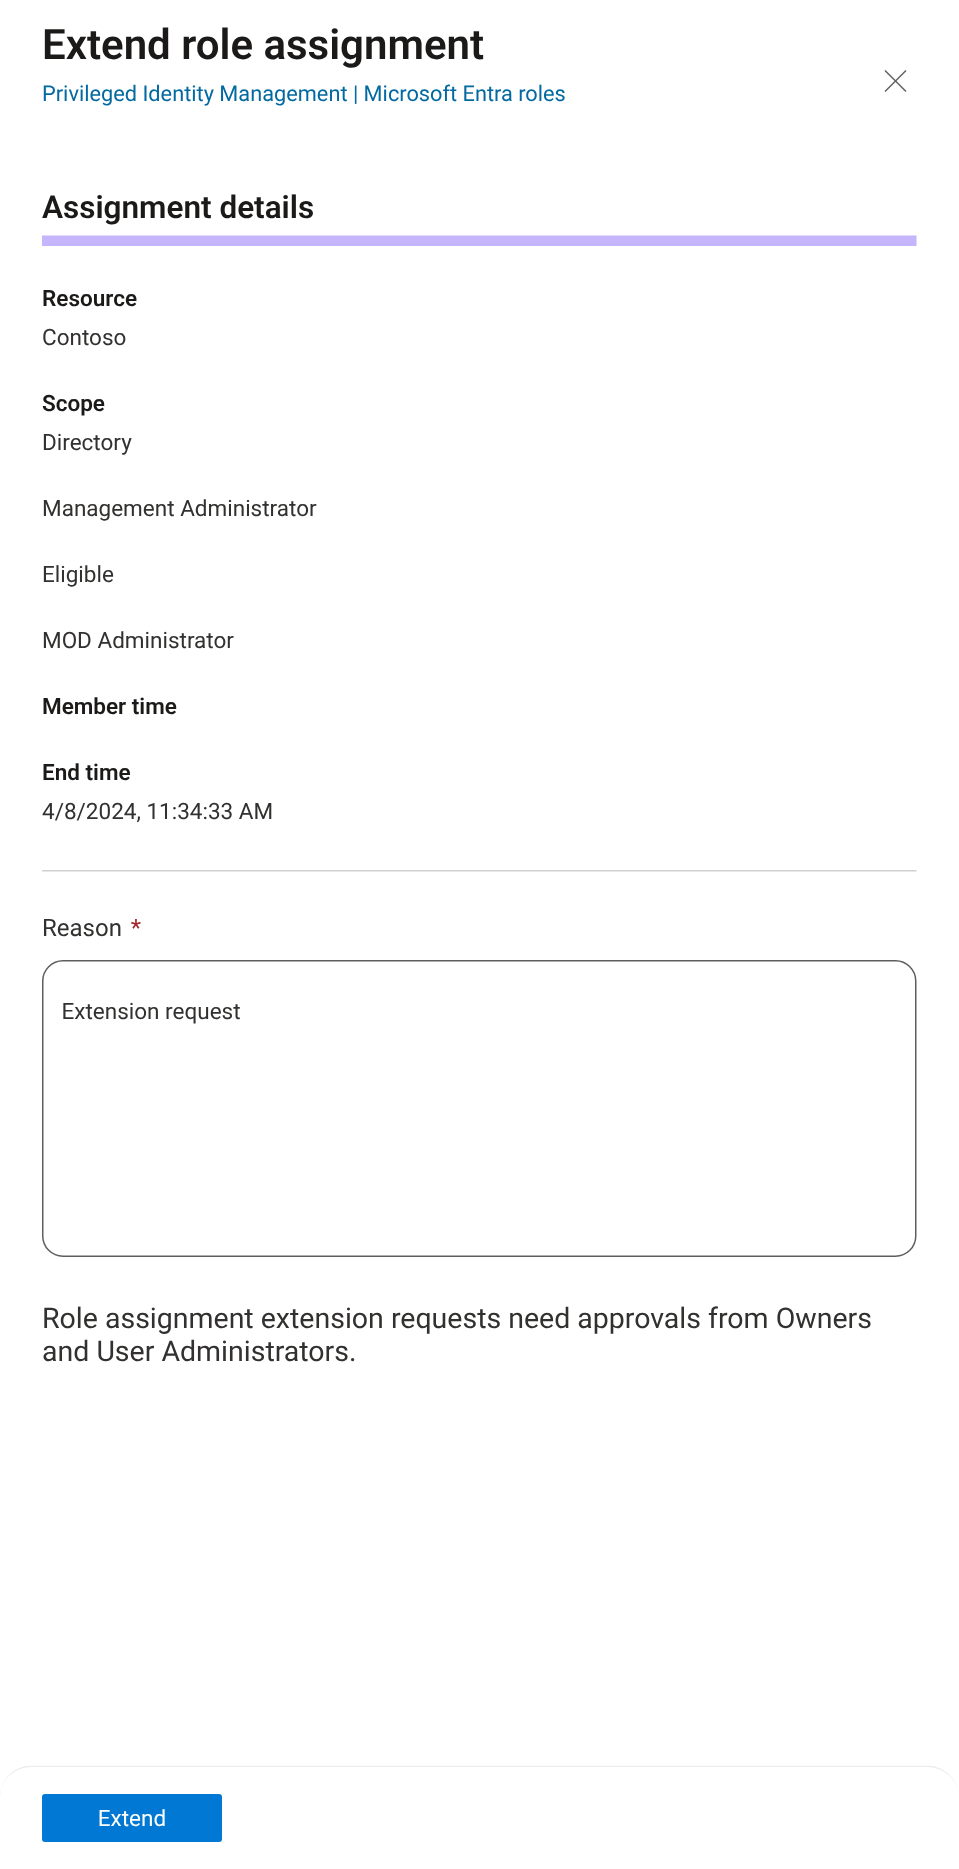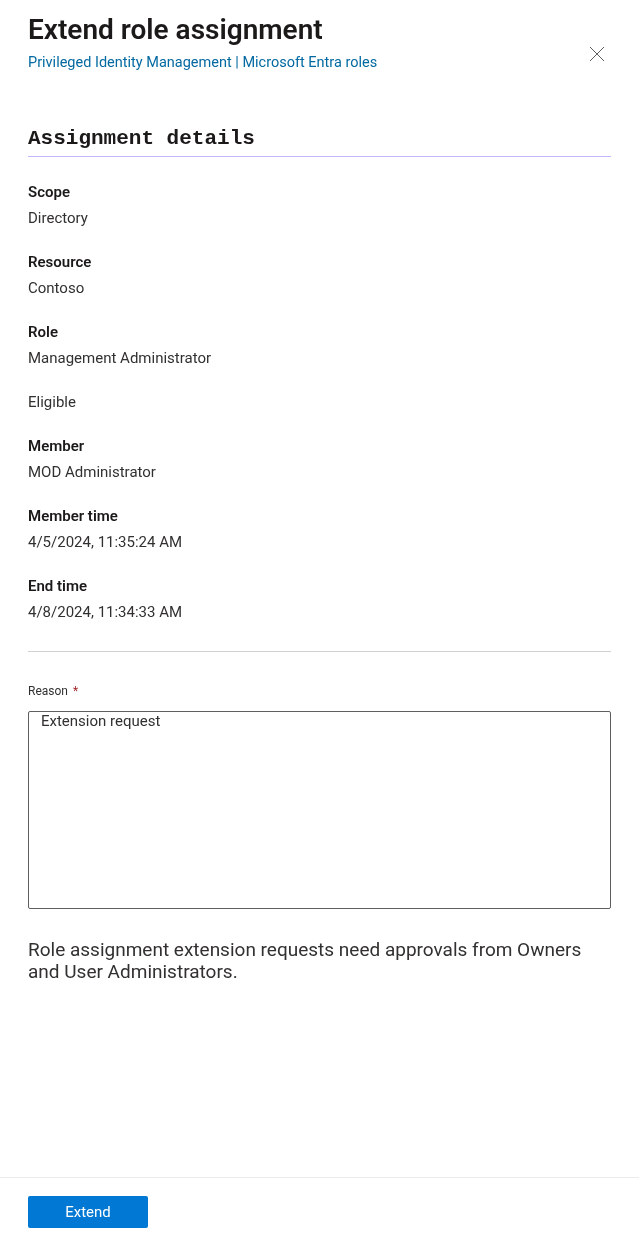"Assignment details" .section-heading { border-bottom: 1px solid #c4b5fd -> 7px solid #c4b5fd; font-family: Liberation Mono, monospace -> none }
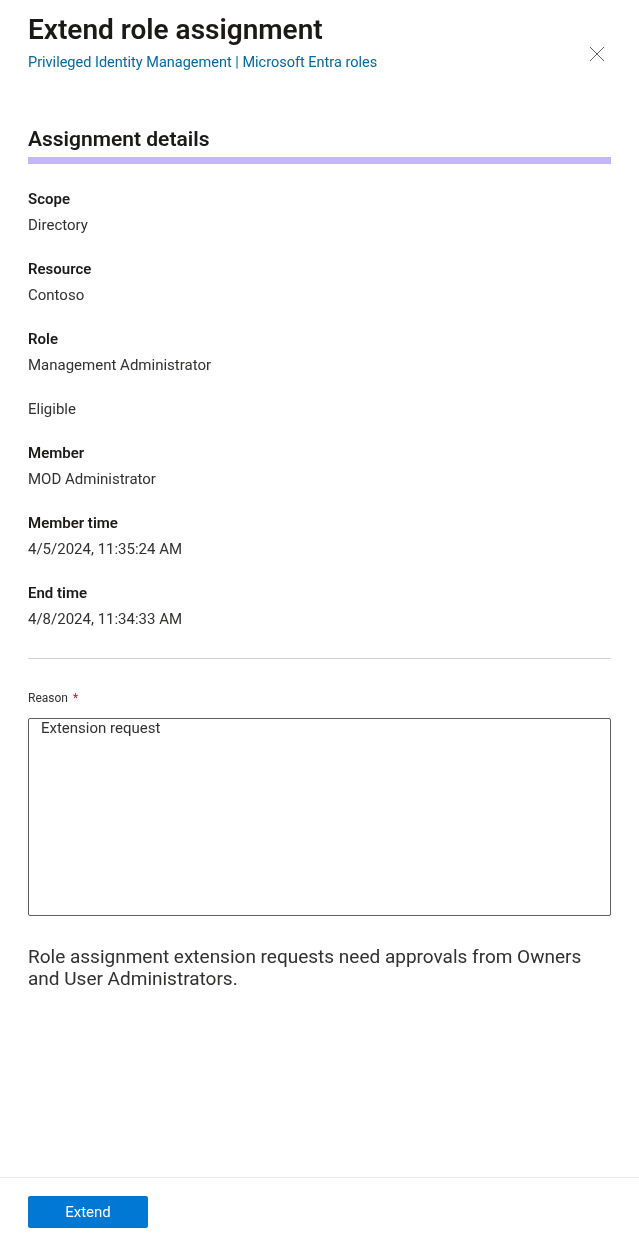"Scope" div.field { order: before "Resource" -> after "Resource" }
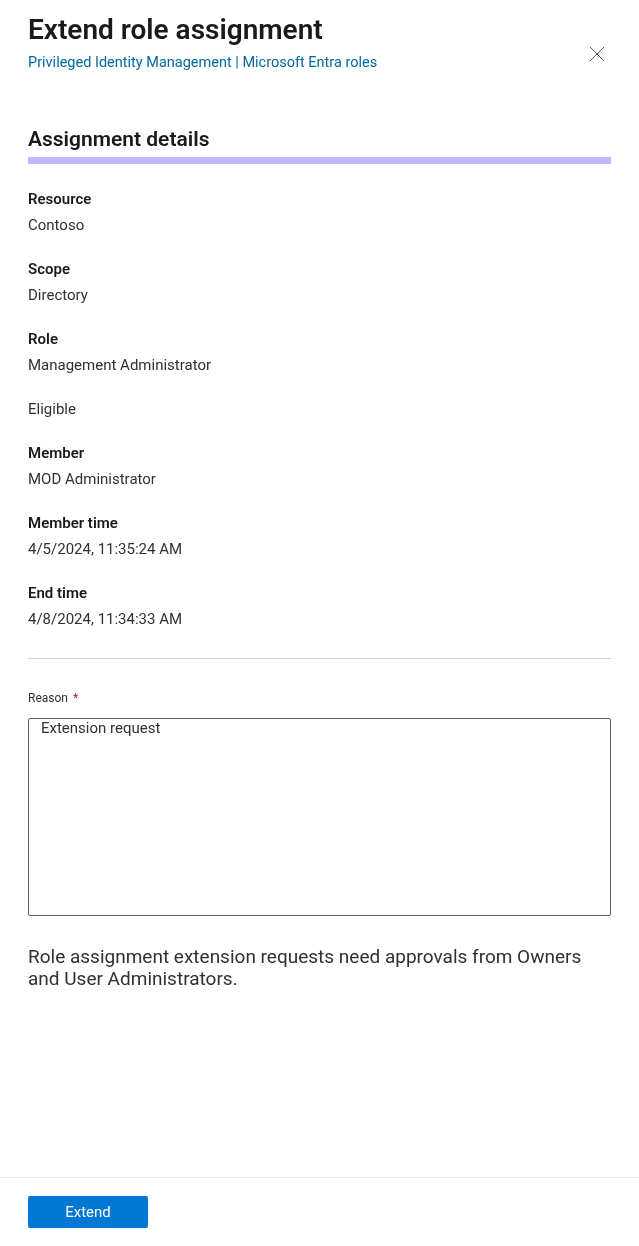"Role" div.field-label { html: <div>Role</div> -> none }
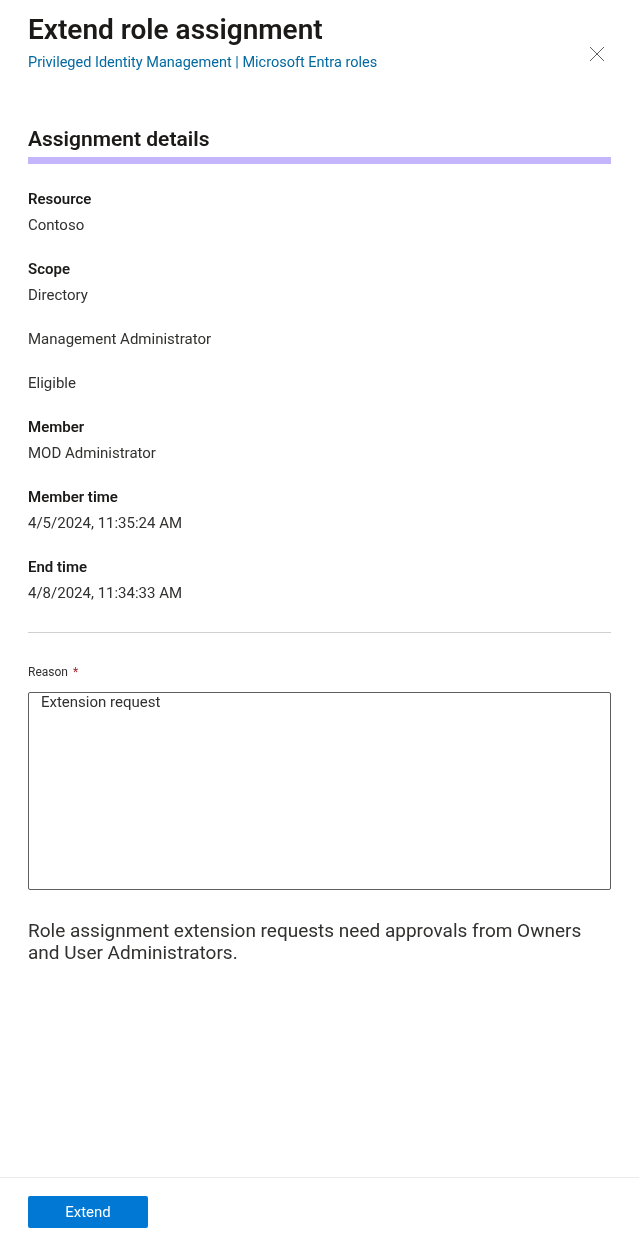"Member" div.field-label { html: <div>Member</div> -> none }
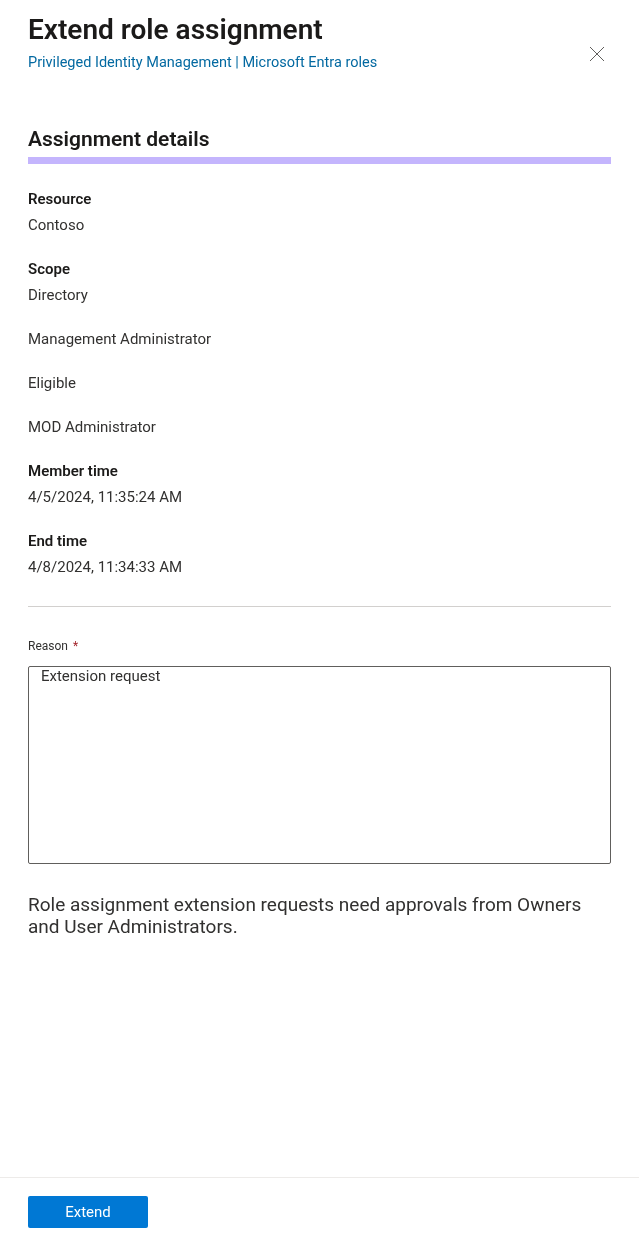"4/5/2024, 11:35:24 AM" div.field-value { html: <div>4/5/2024, 11:35:24 AM</div> -> none }
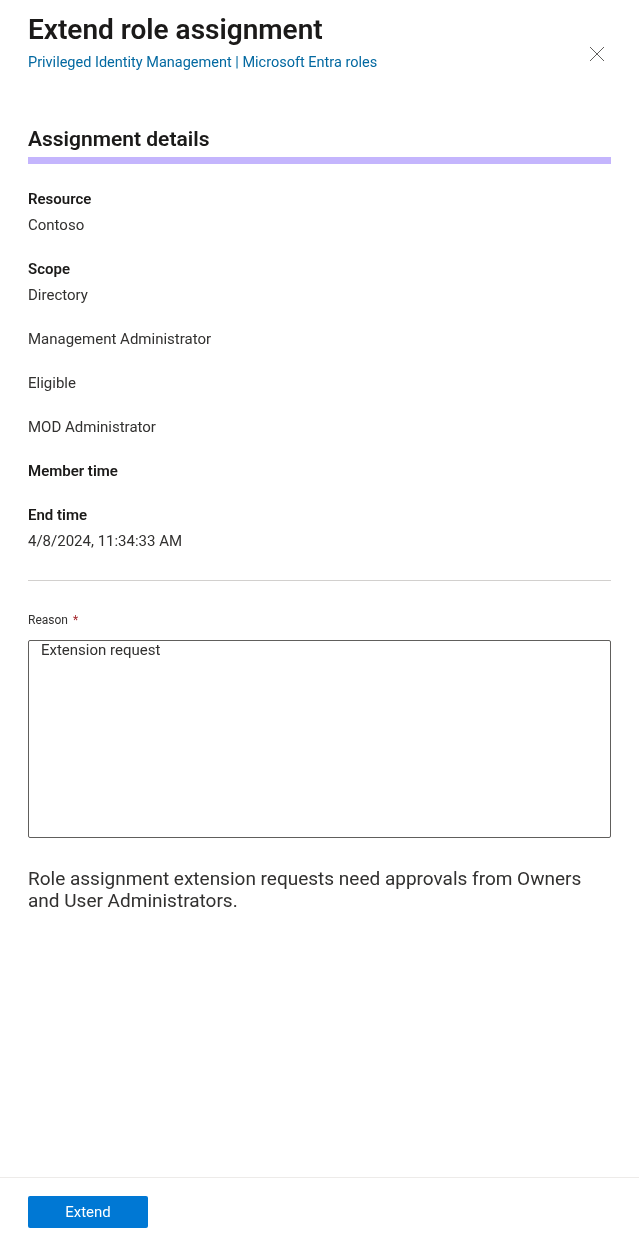"Reason *" .reason-label { font-size: 12px -> 16px }
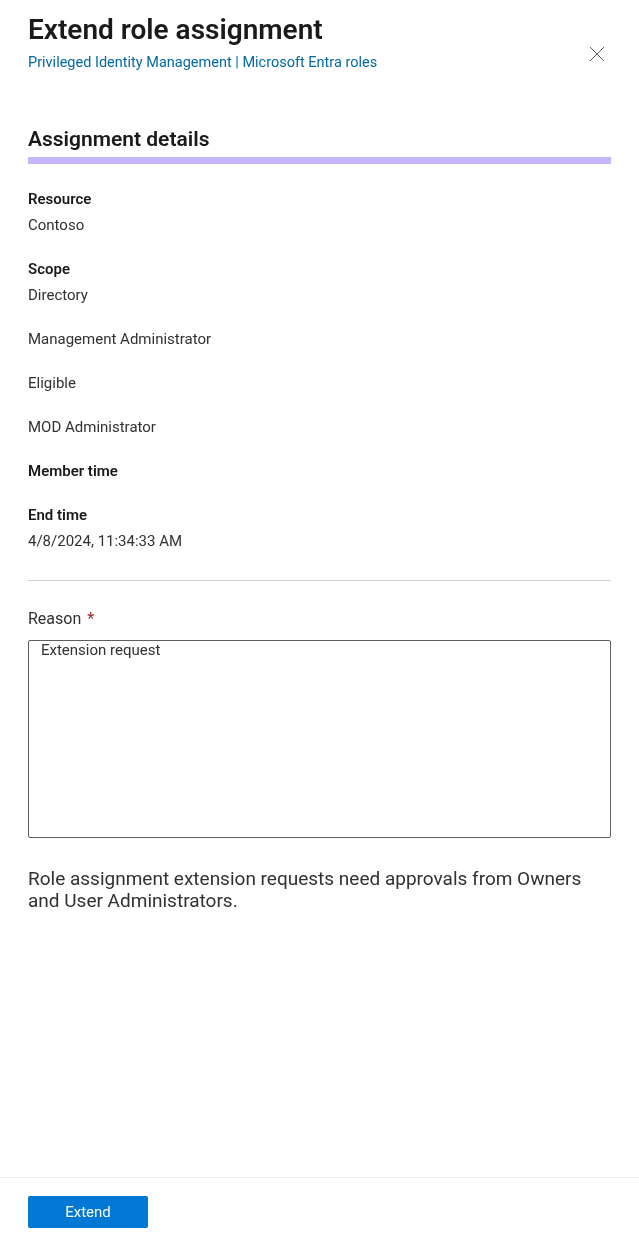"Extension request" .reason-textarea { border-radius: 2px -> 14px; padding: 0 12px -> 24px 12px }
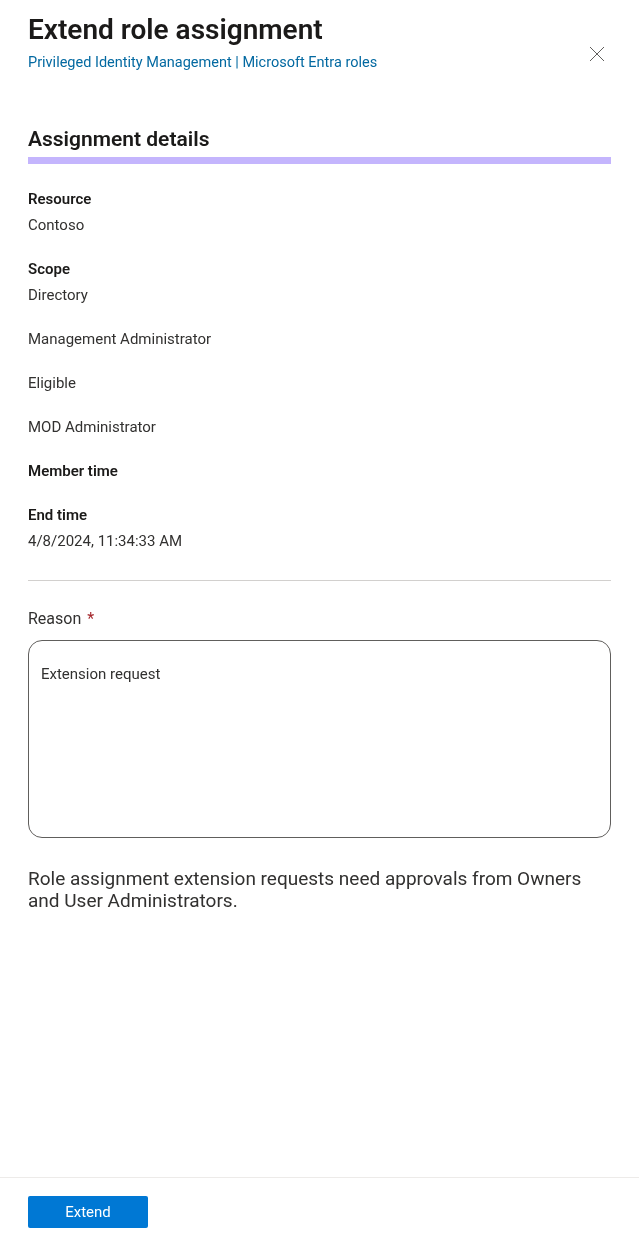"Extend" .footer { border-radius: none -> 21px }
